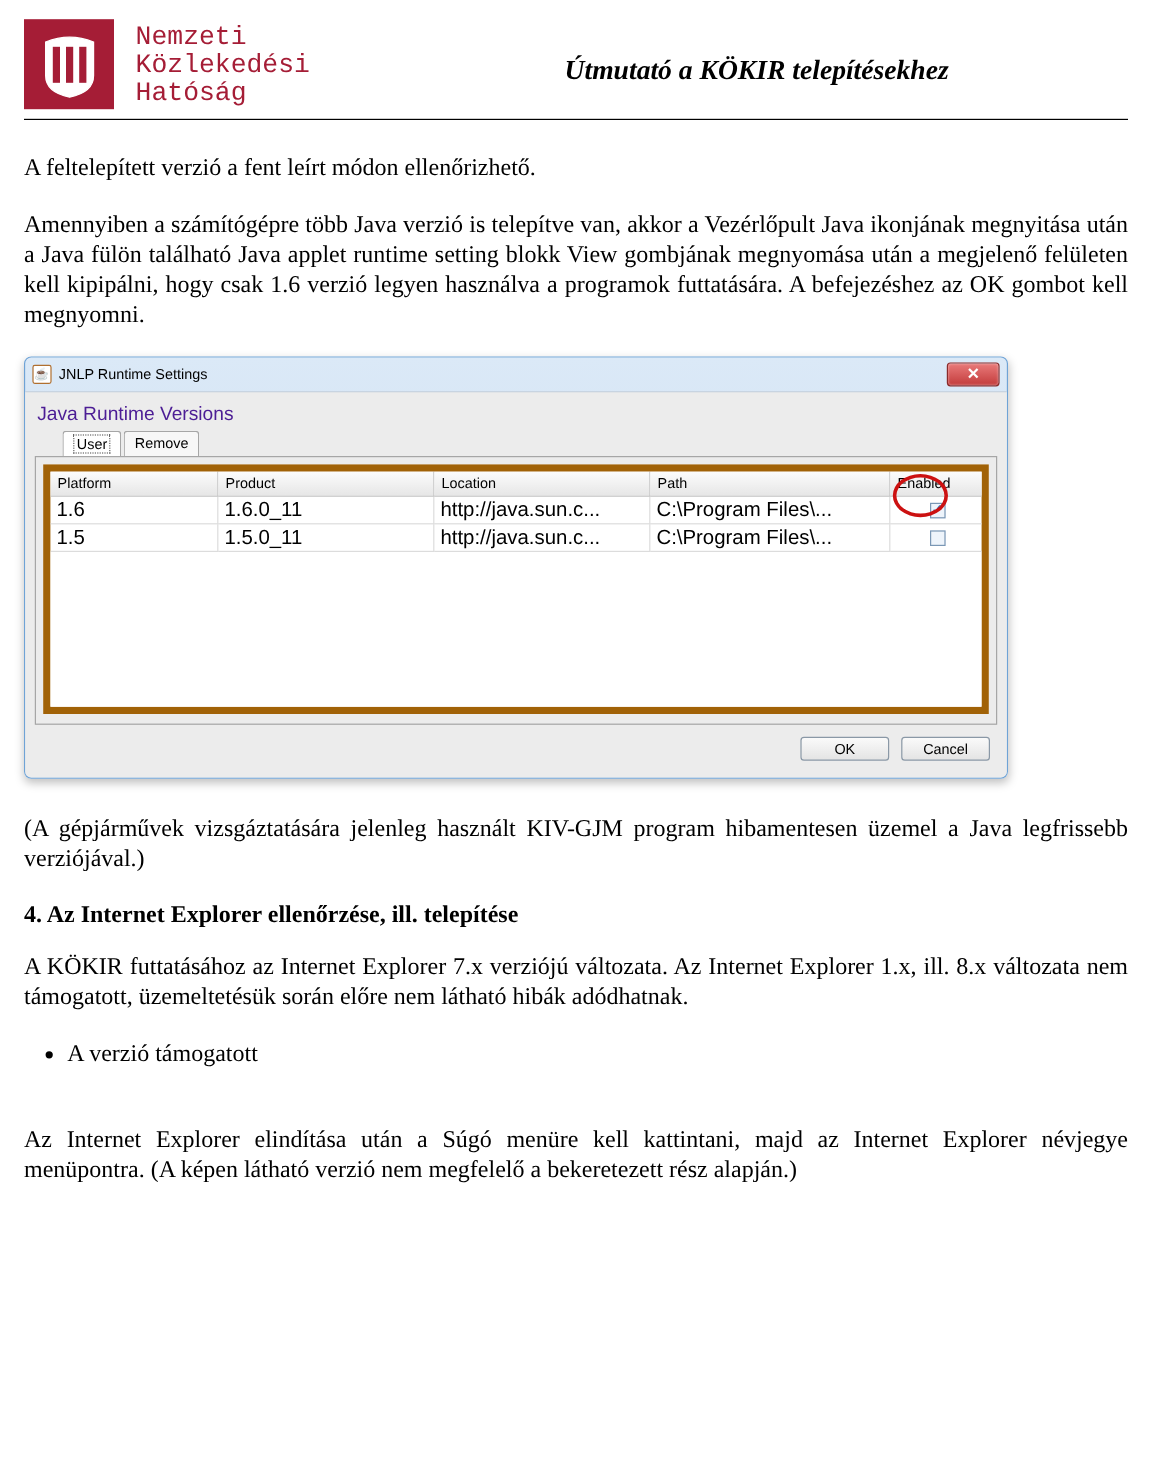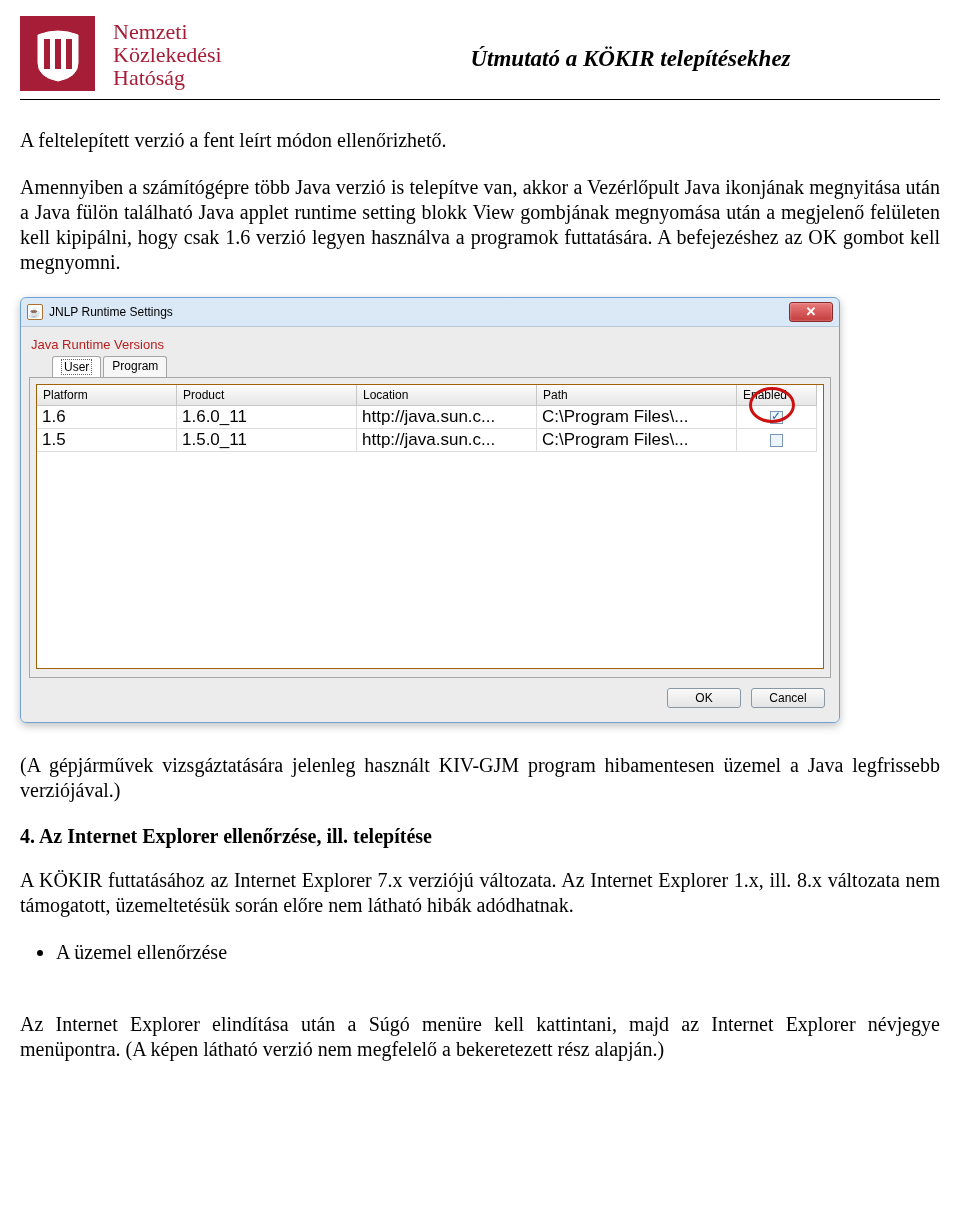"Nemzeti" .logo-text { font-family: Liberation Serif, serif -> Liberation Mono, monospace }
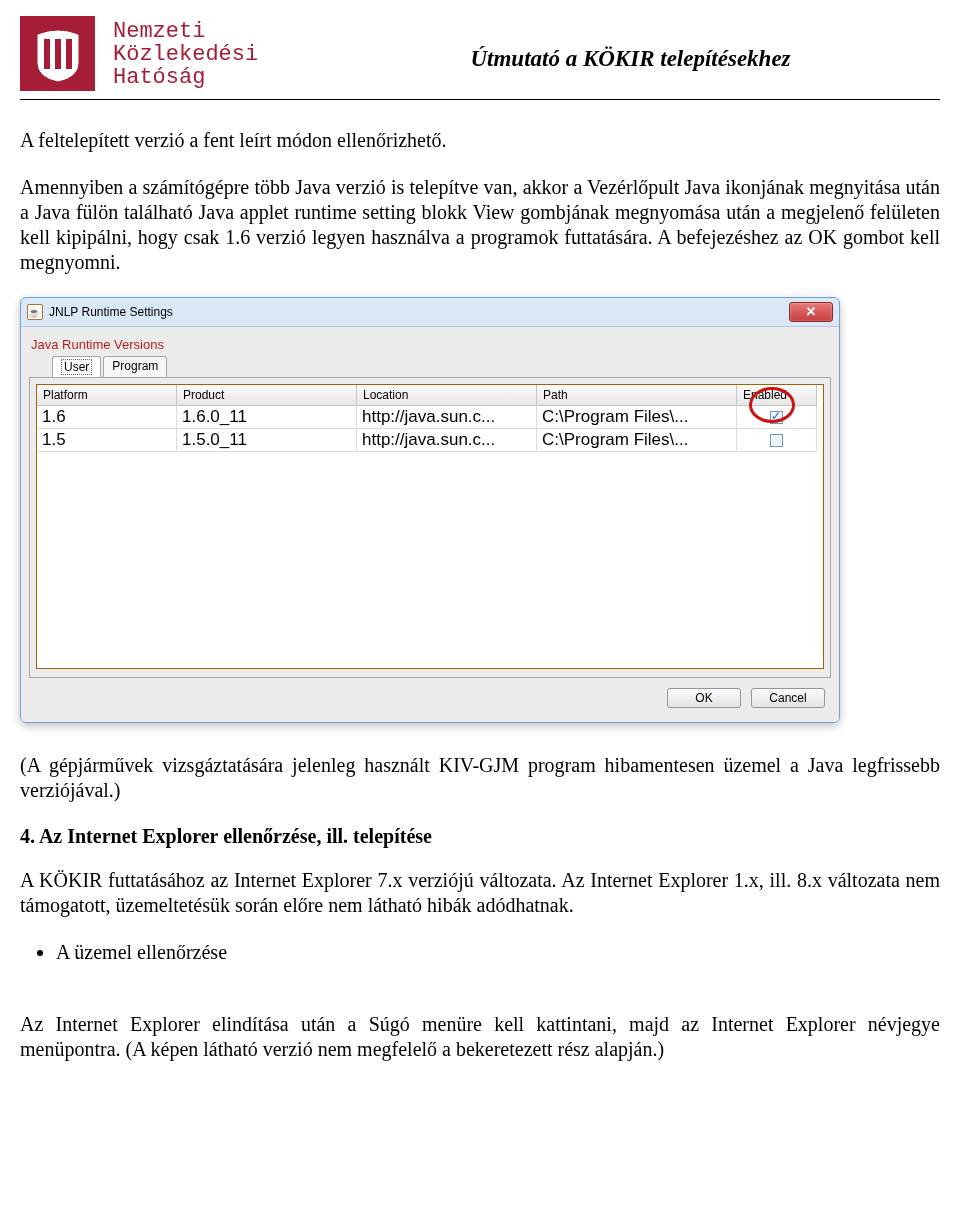"Java Runtime Versions" .group-label { color: #b91c1c -> #4c1d95; font-size: 13px -> 16px }
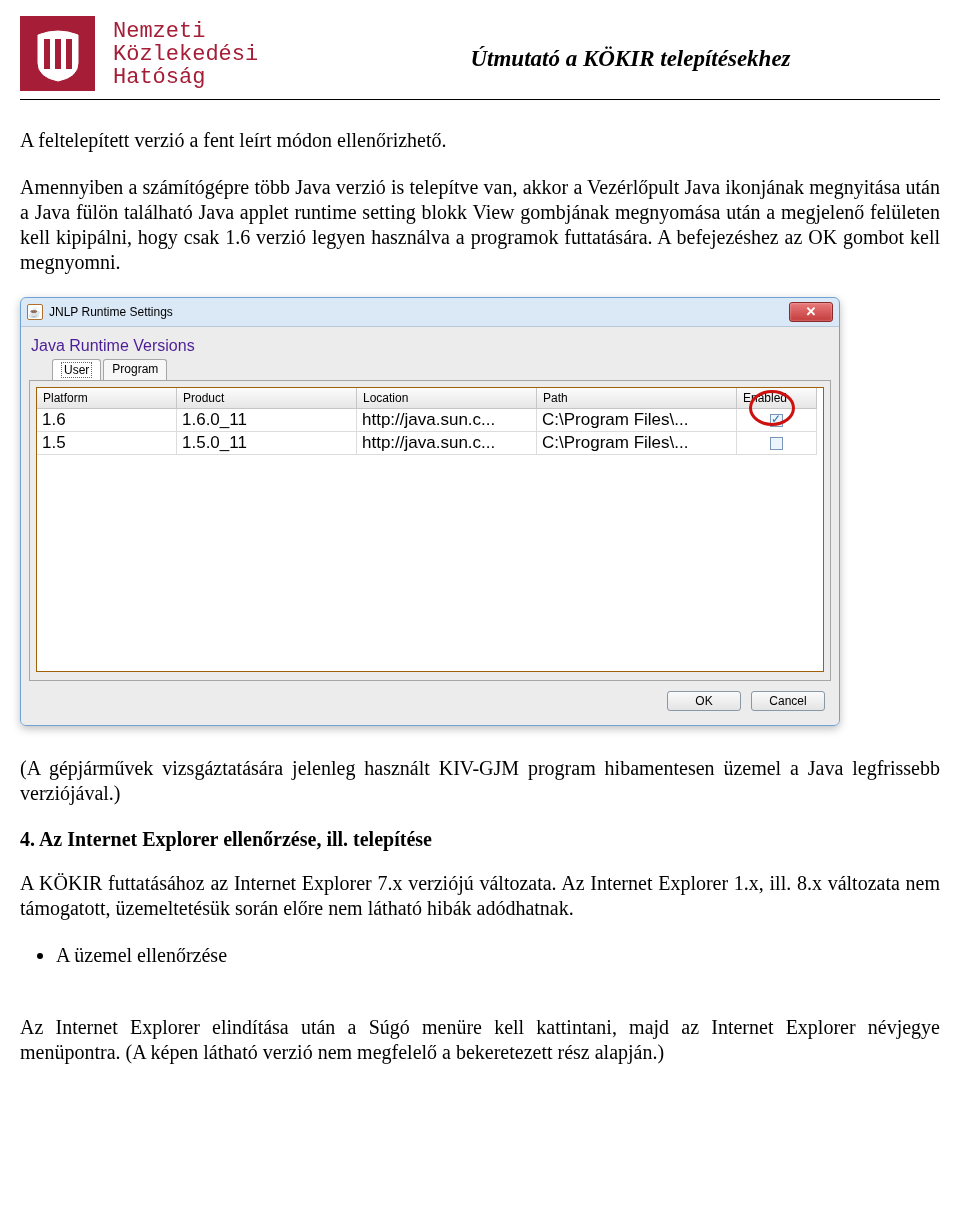"Program" div.tab { text: Program -> Remove }
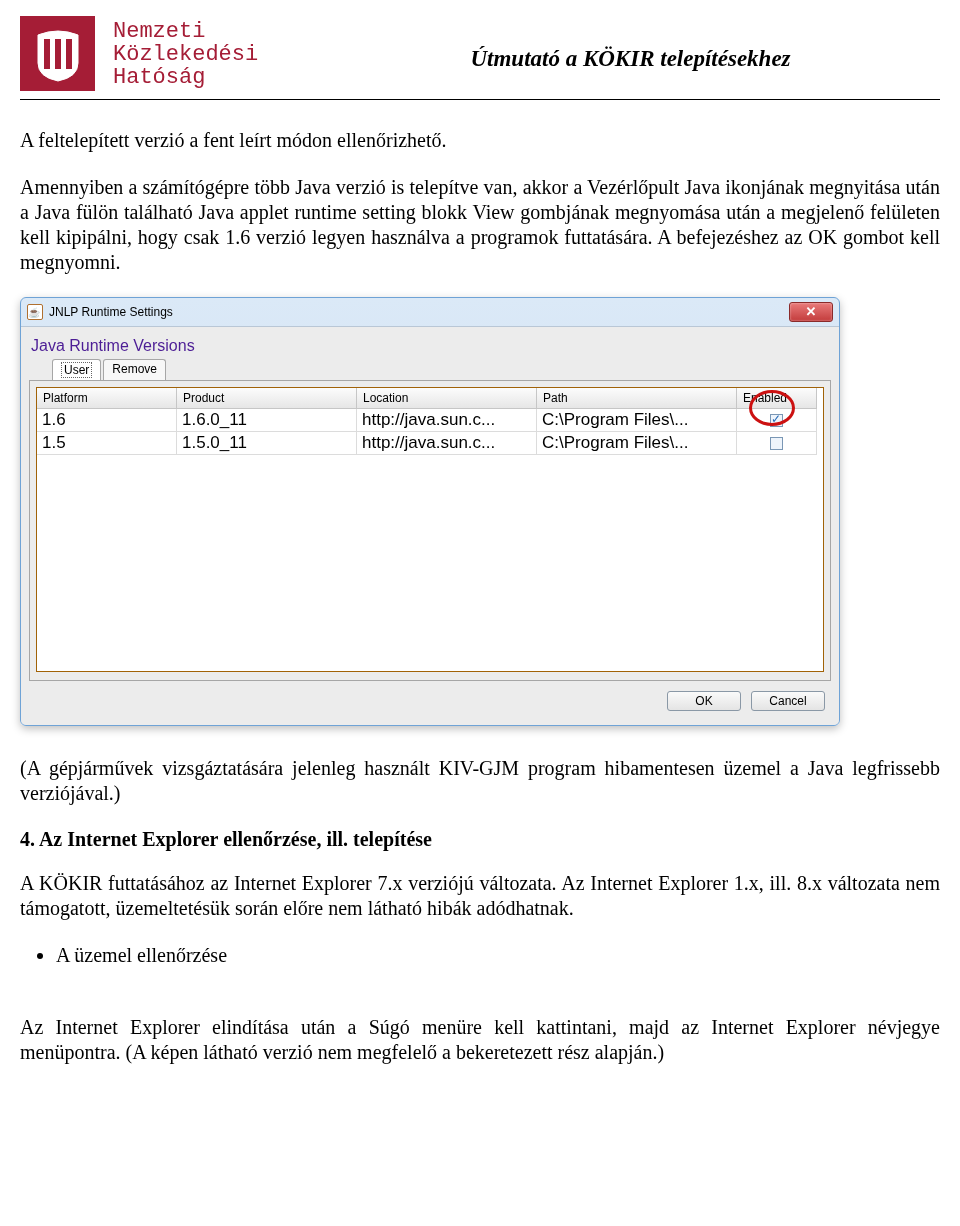"Platform" .jtable-wrap { border: 1px solid #a16207 -> 6px solid #a16207; height: 285px -> 208px }
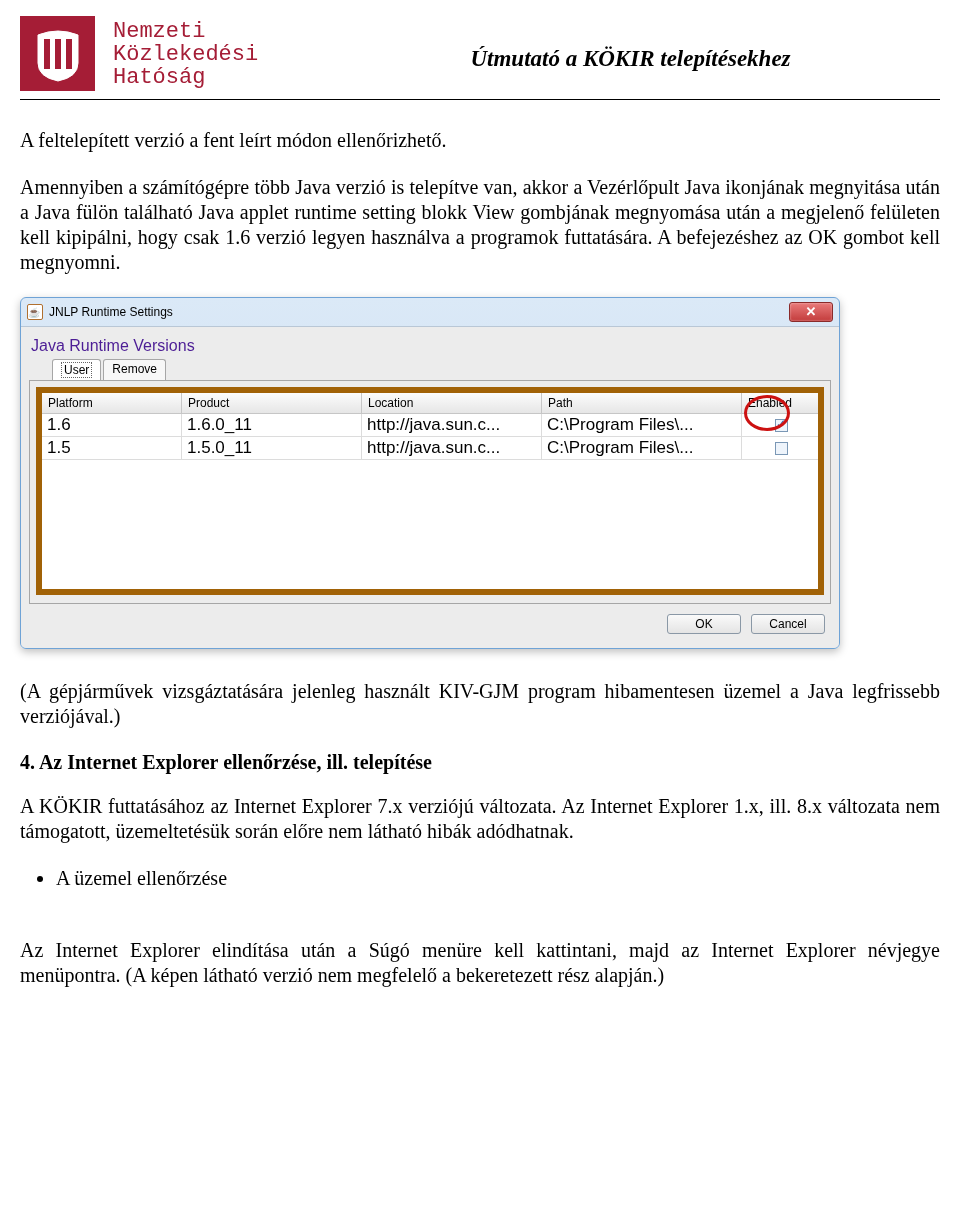"A üzemel ellenőrzése" li { text: üzemel ellenőrzése -> verzió támogatott }
